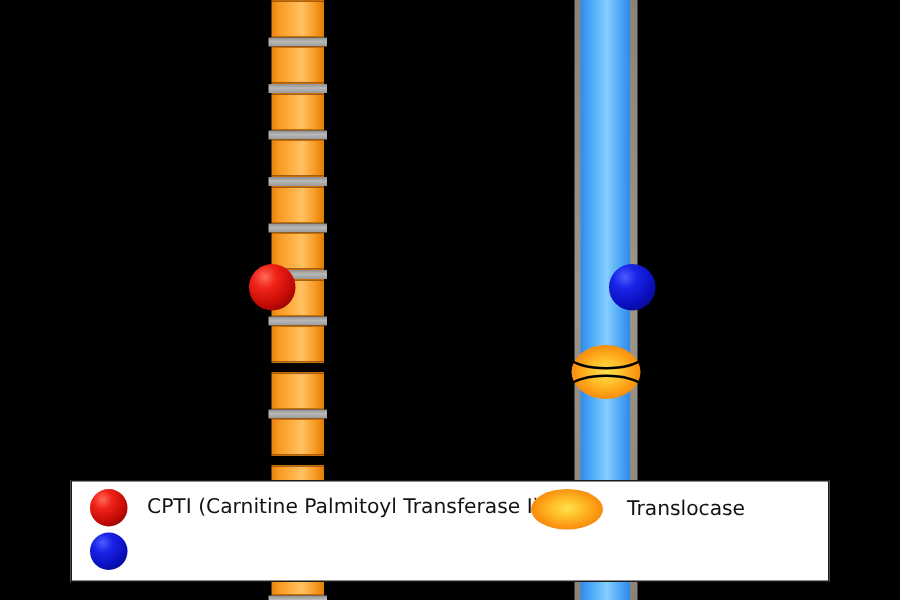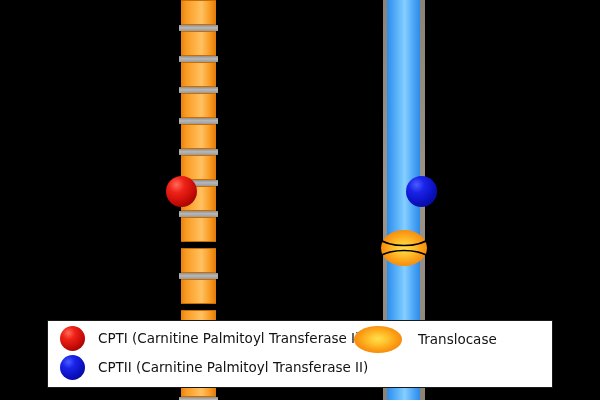"CPTII (Carnitine Palmitoyl Transferase" span.legend-label { html: <span>CPTII (Carnitine Palmitoyl Transferase II)</span> -> none }
